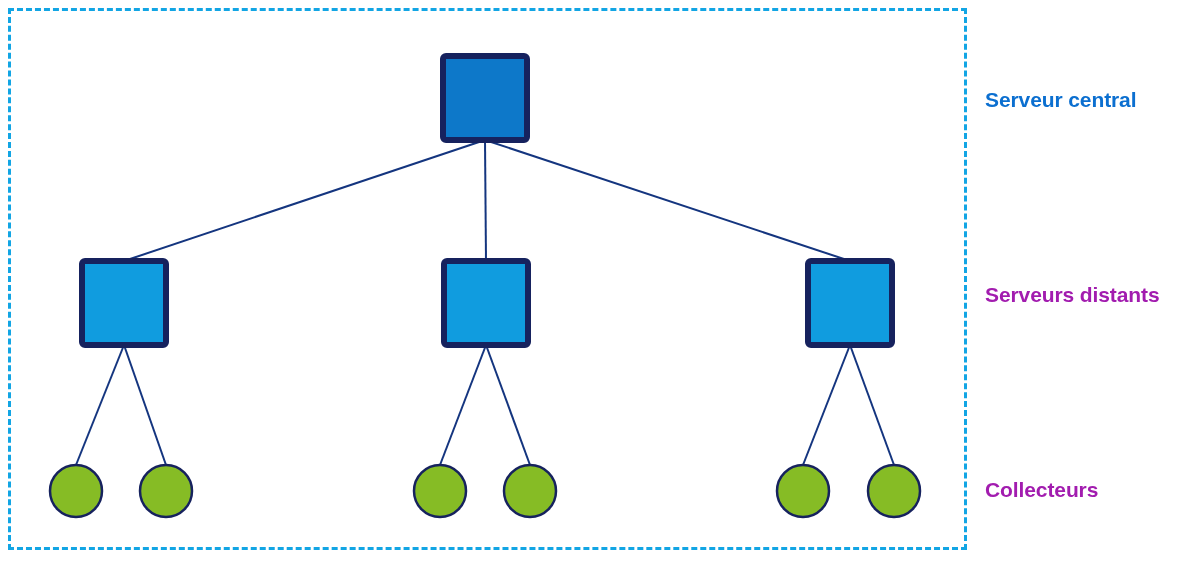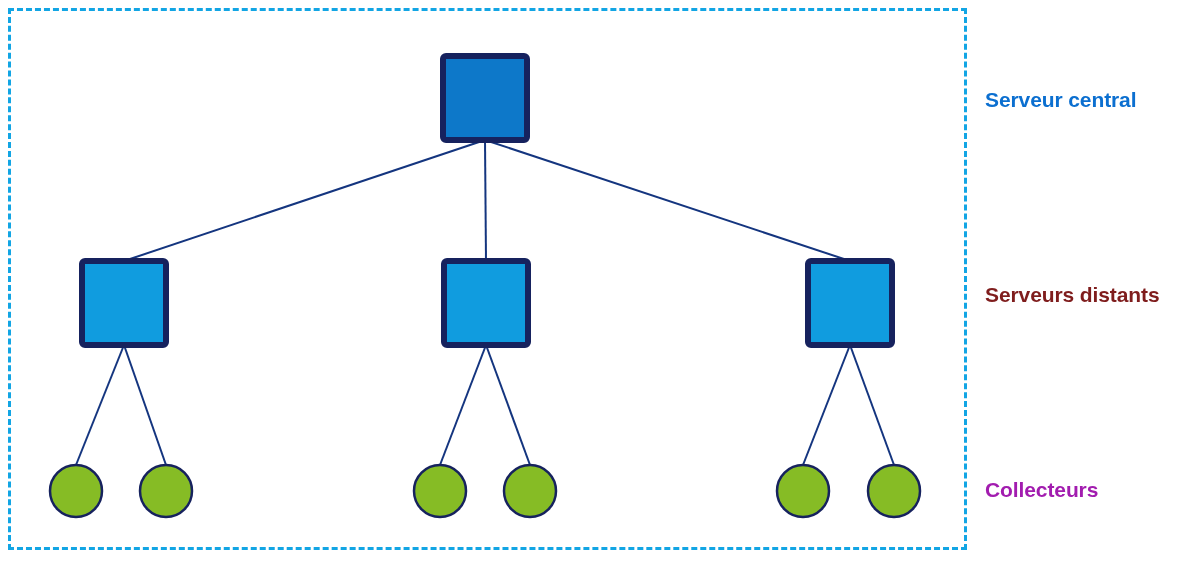"Serveurs distants" #label-distants { color: #7f1d1d -> #a21caf }
